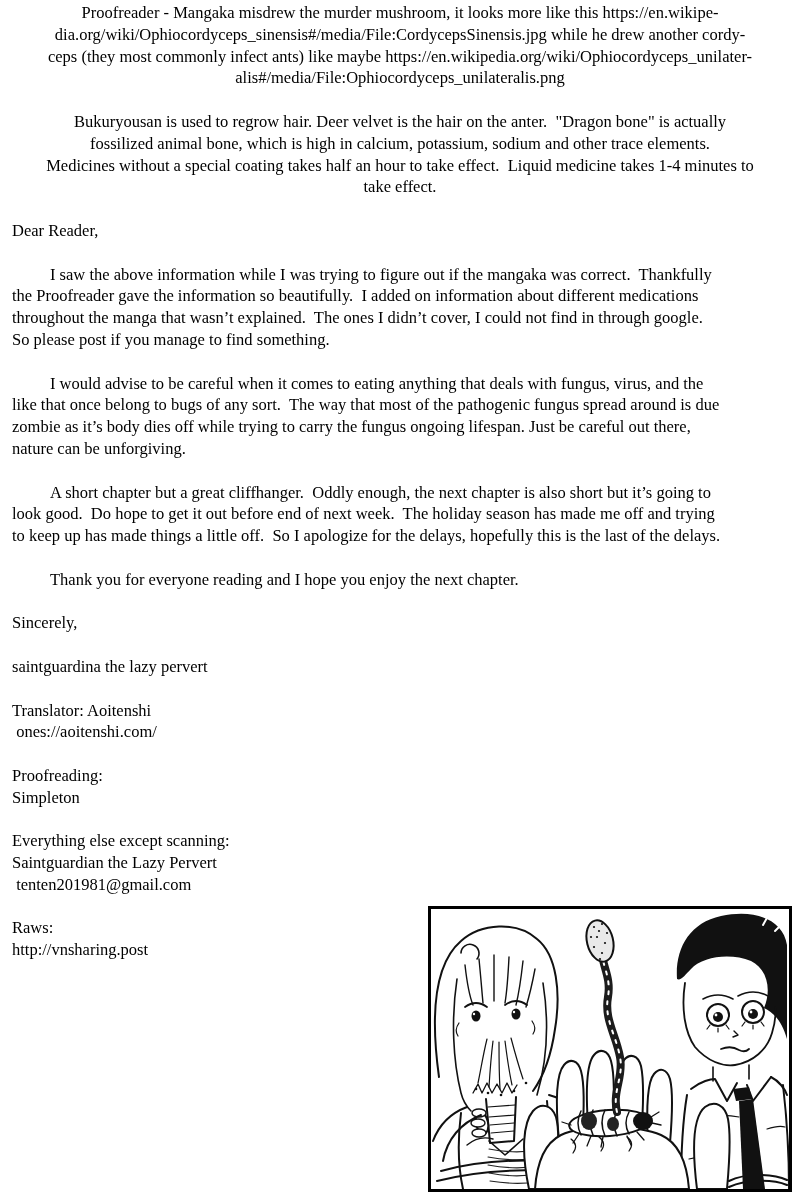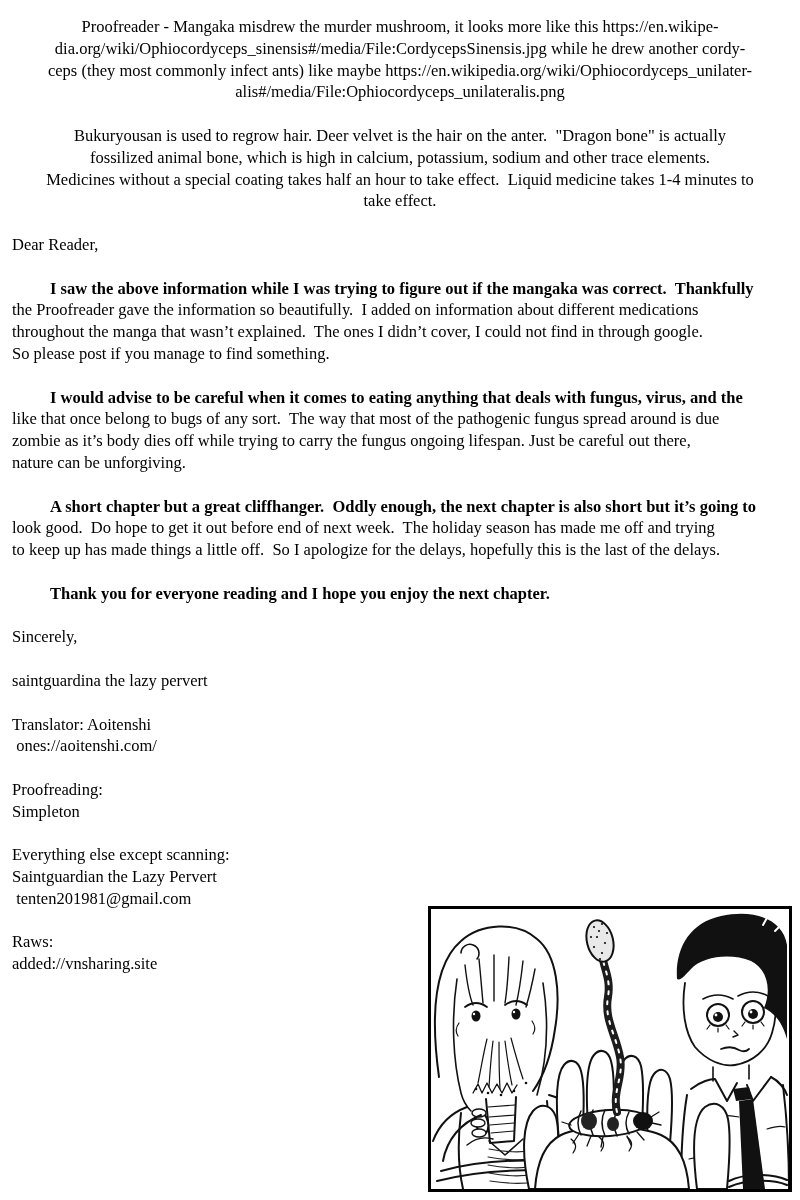"Proofreader - Mangaka misdrew the" .doc { padding: 16px 12px 0 12px -> 2px 12px 0 12px }
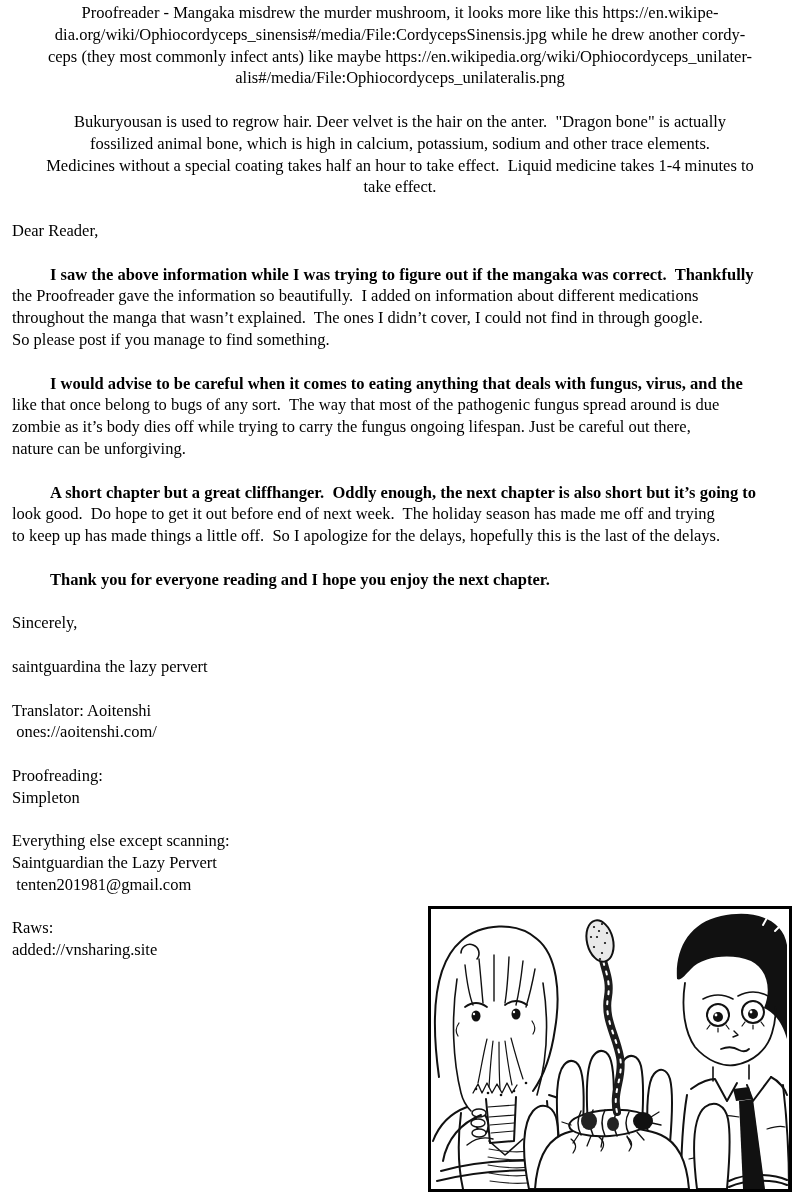"I saw the above information" .para.indent .line:first-child { font-weight: bold -> none }
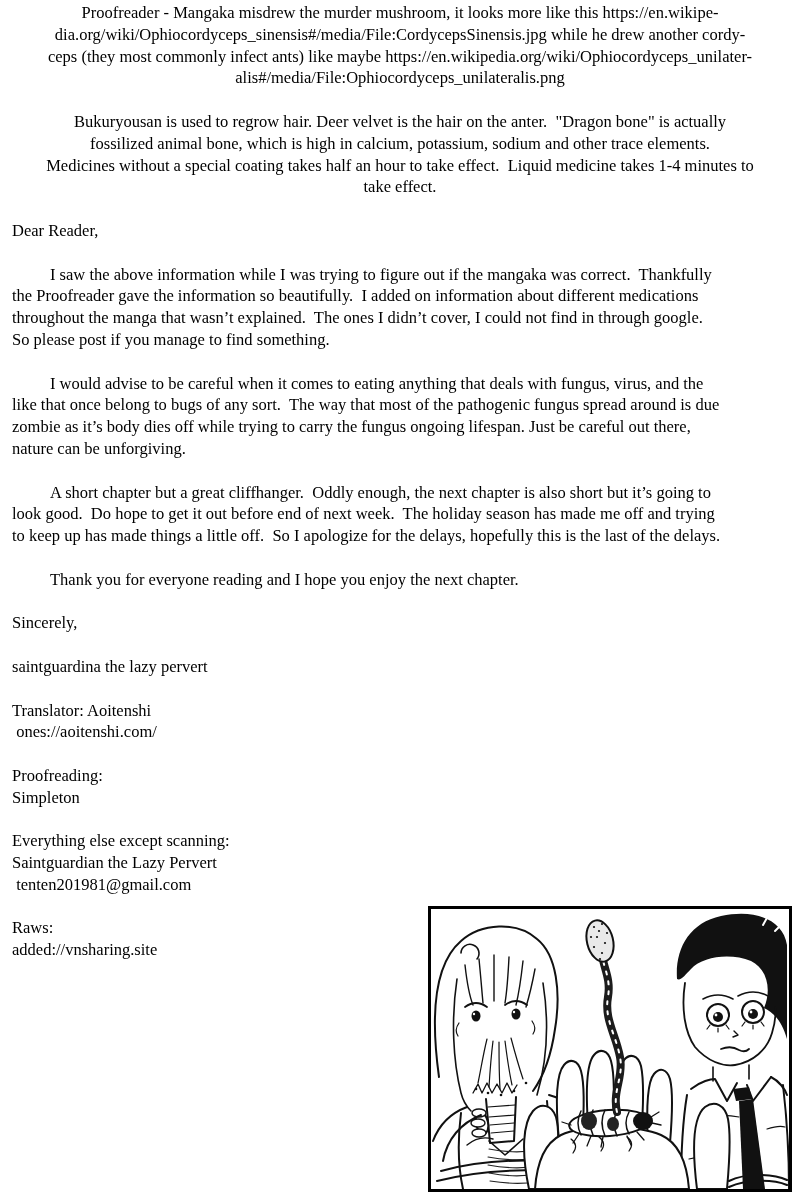"added://vnsharing.site" div.line { text: added://vnsharing.site -> http://vnsharing.post }
